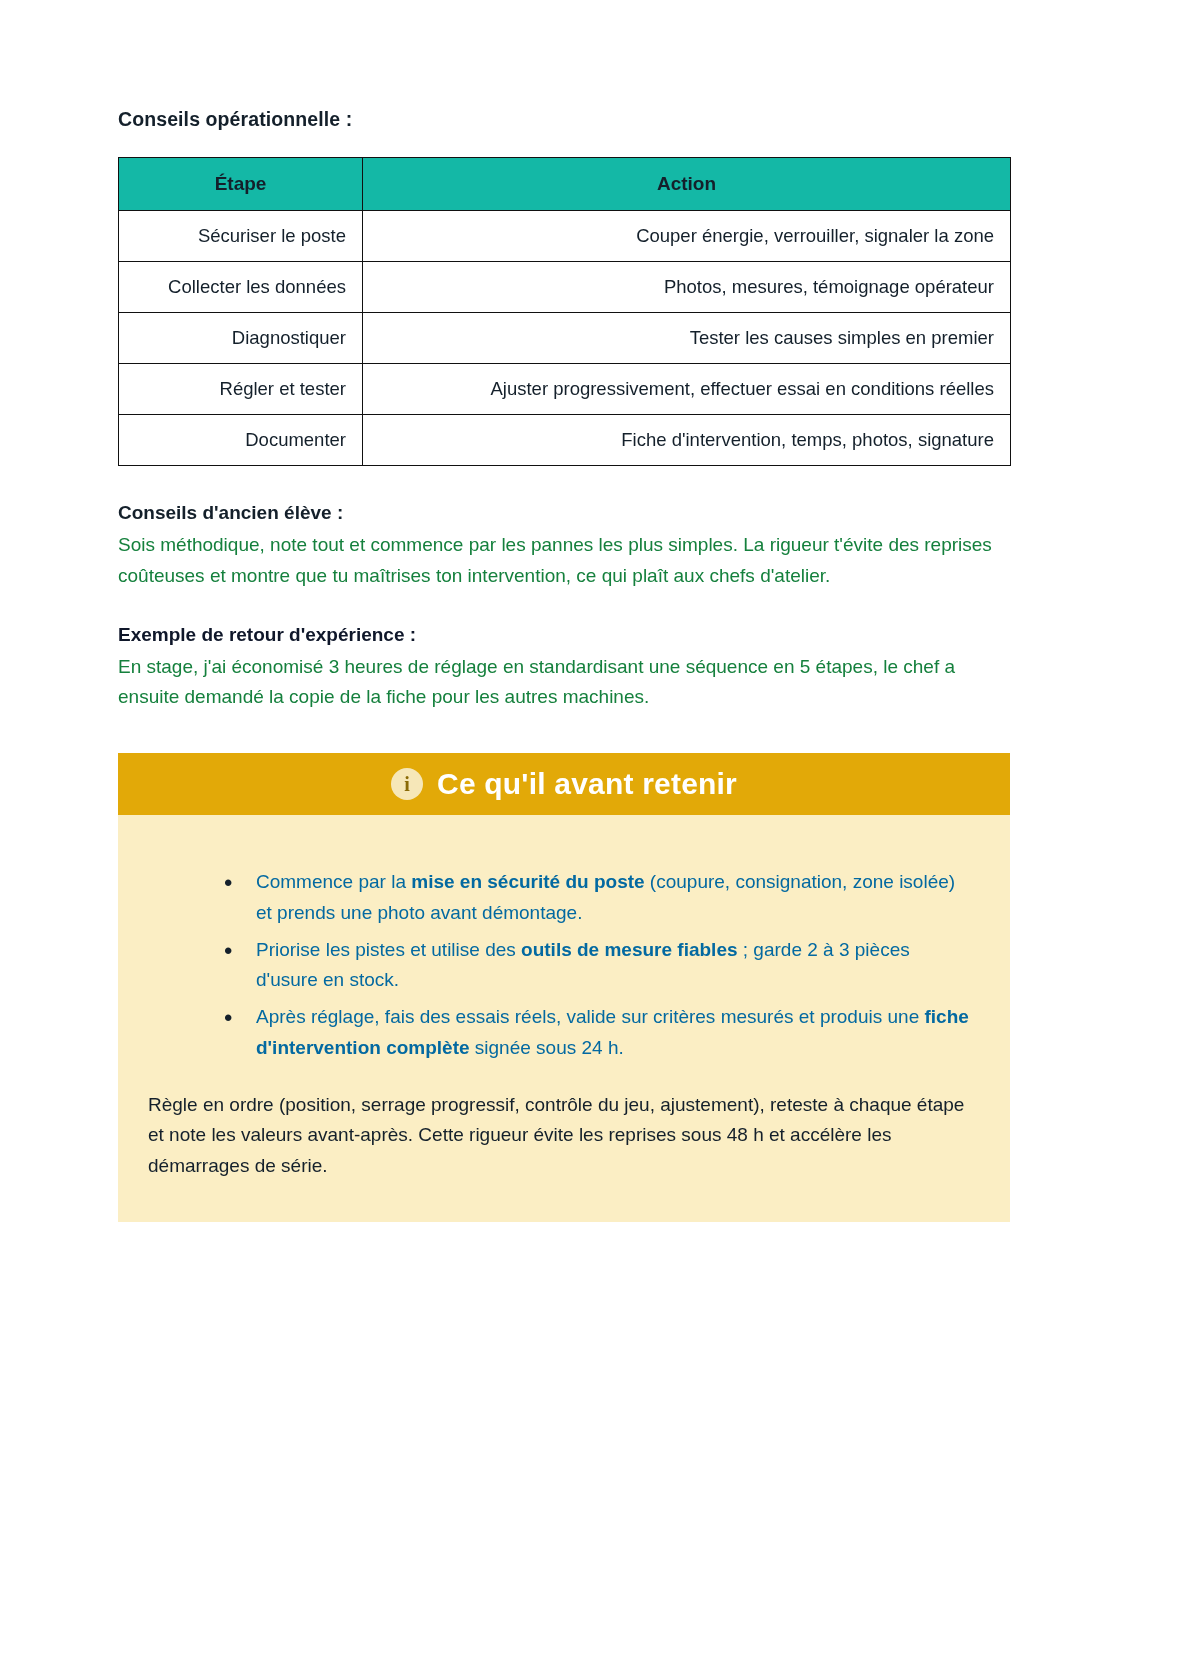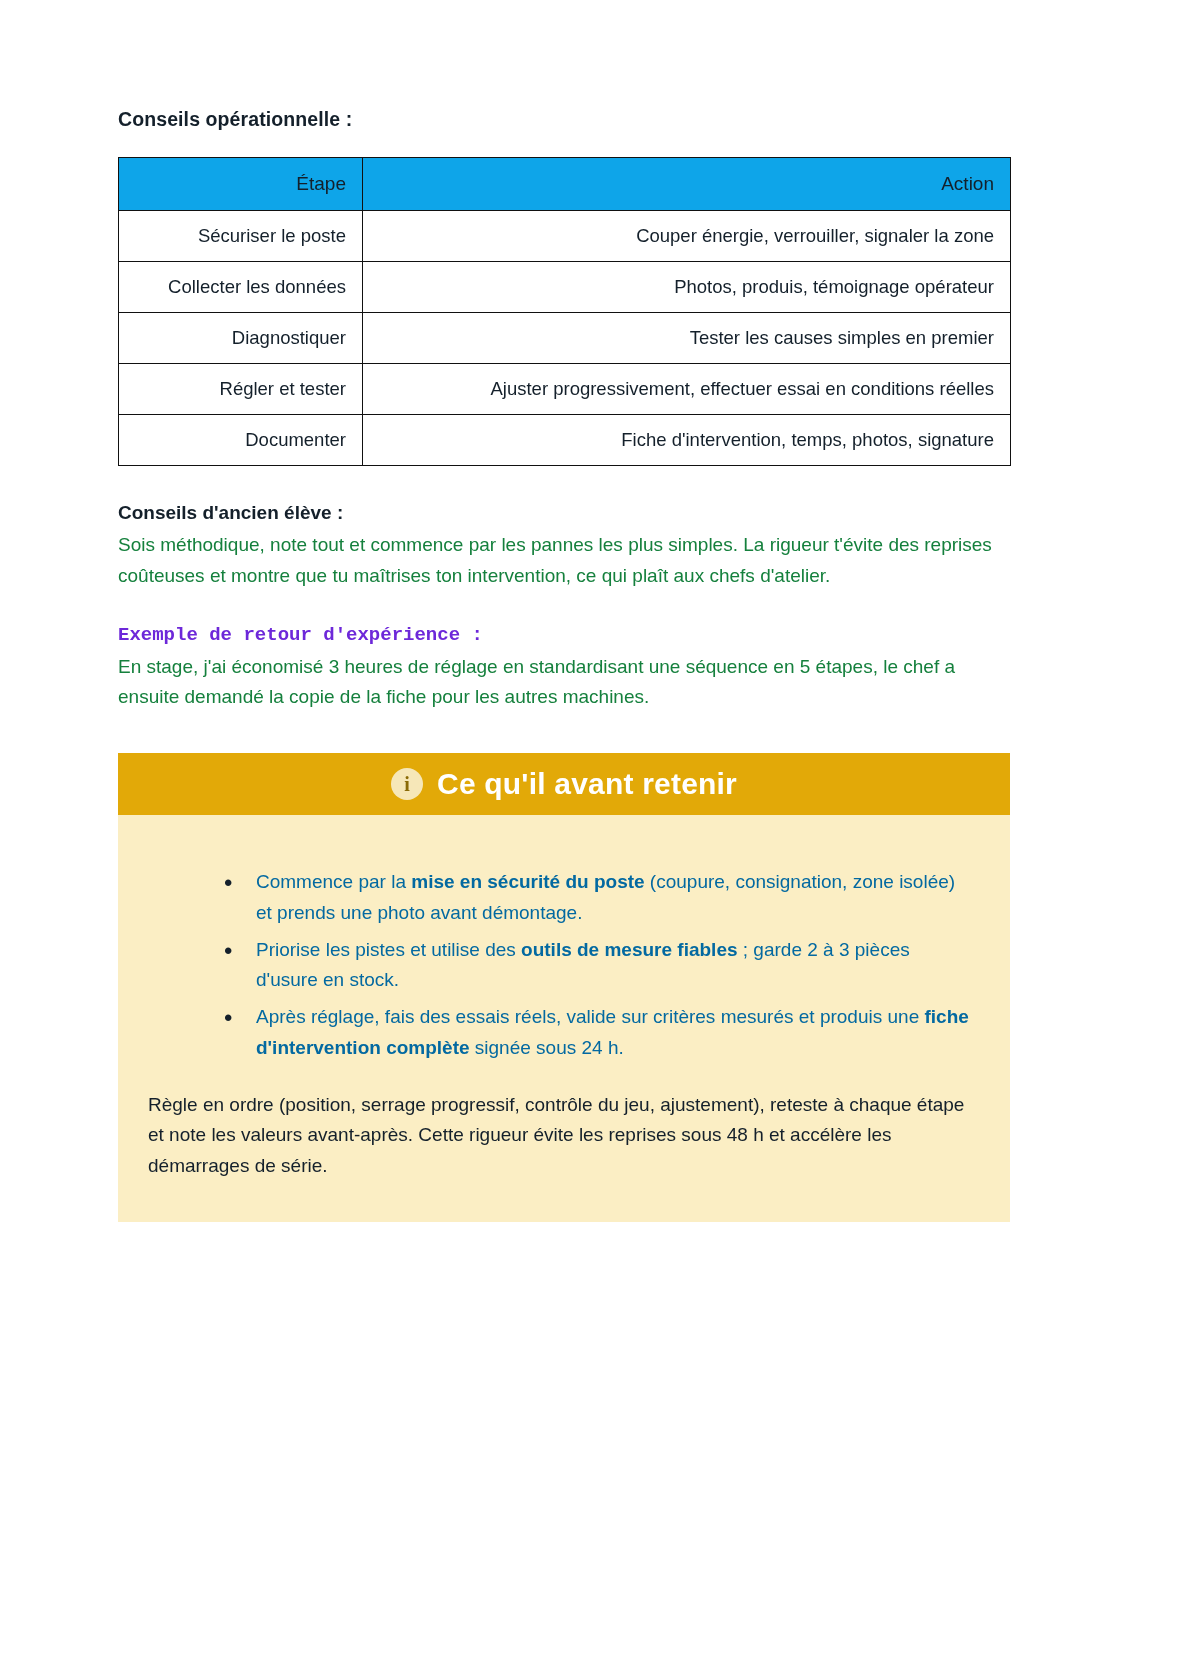"Étape" table.checklist thead th { background: #0ea5e9 -> #14b8a6; font-weight: normal -> bold; text-align: right -> center }
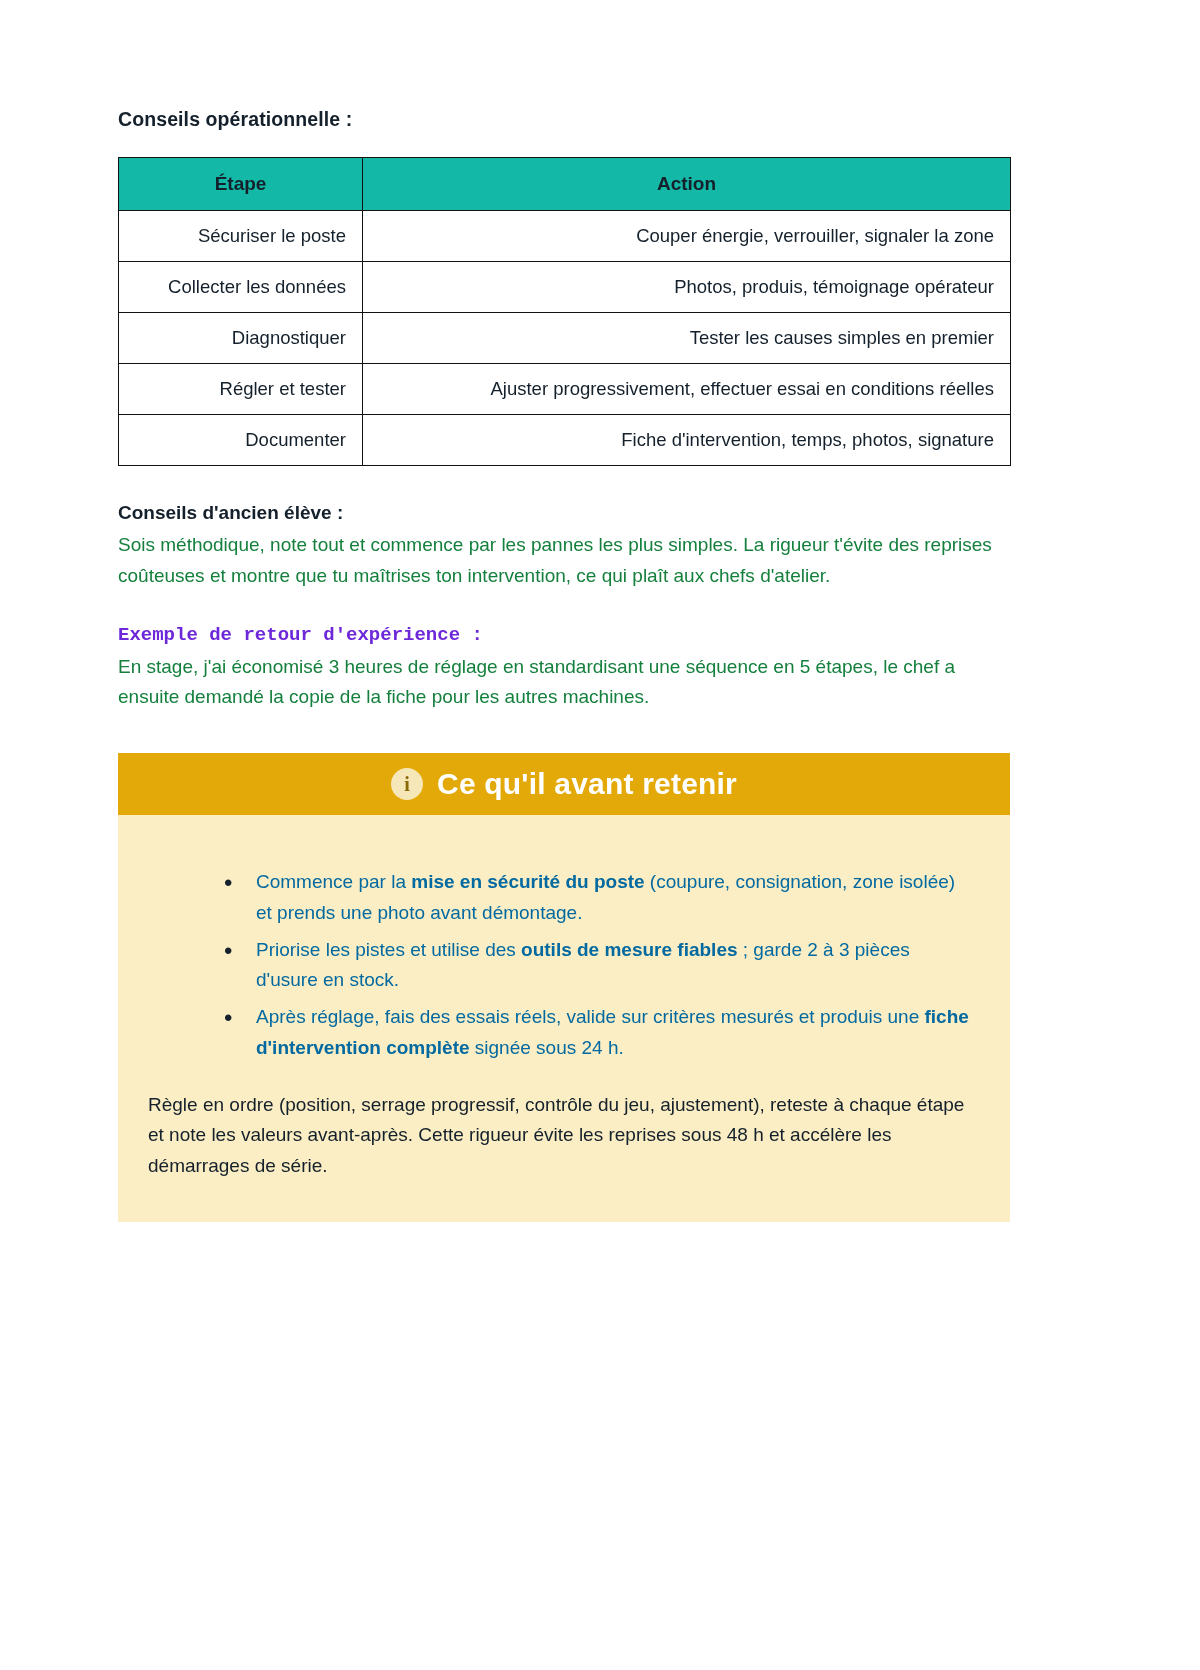"Photos, produis, témoignage opérateur" td { text: produis -> mesures }
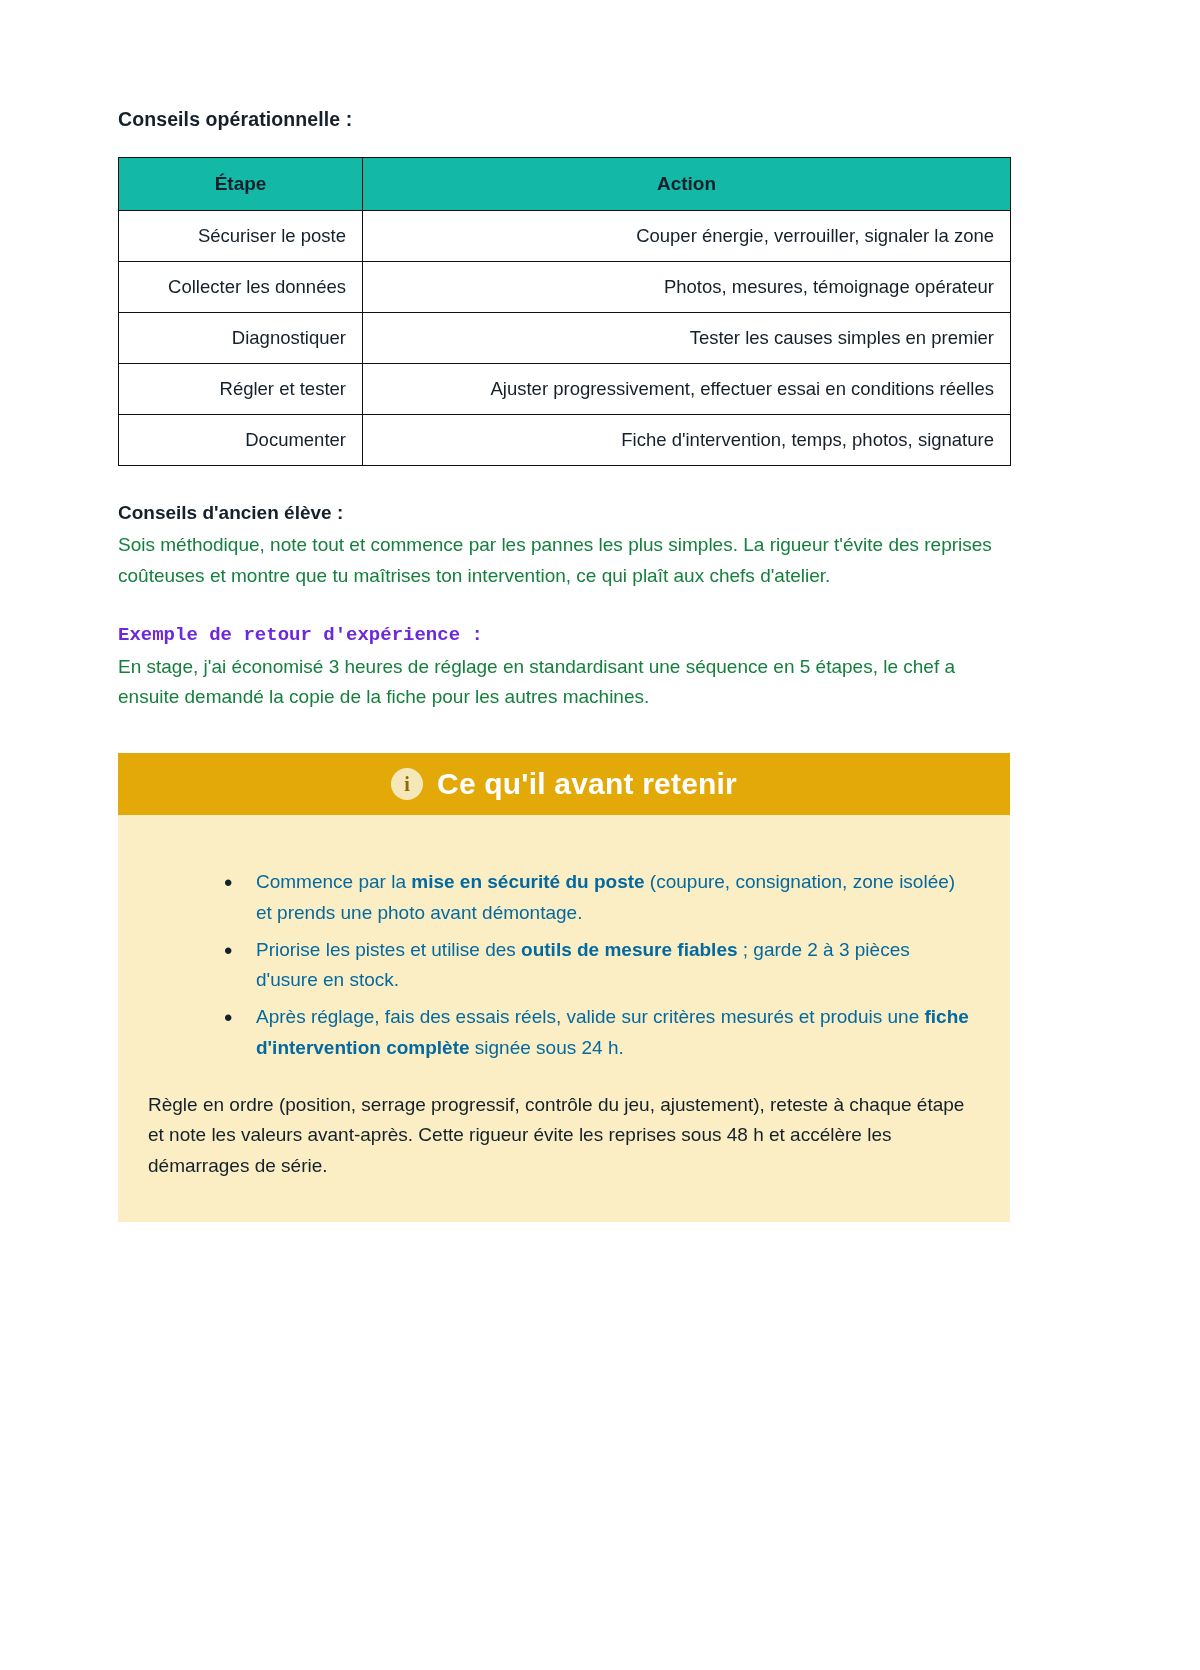"Exemple de retour d'expérience :" .sub-title.green { color: #6d28d9 -> #0f172a; font-family: Liberation Mono, monospace -> none }
